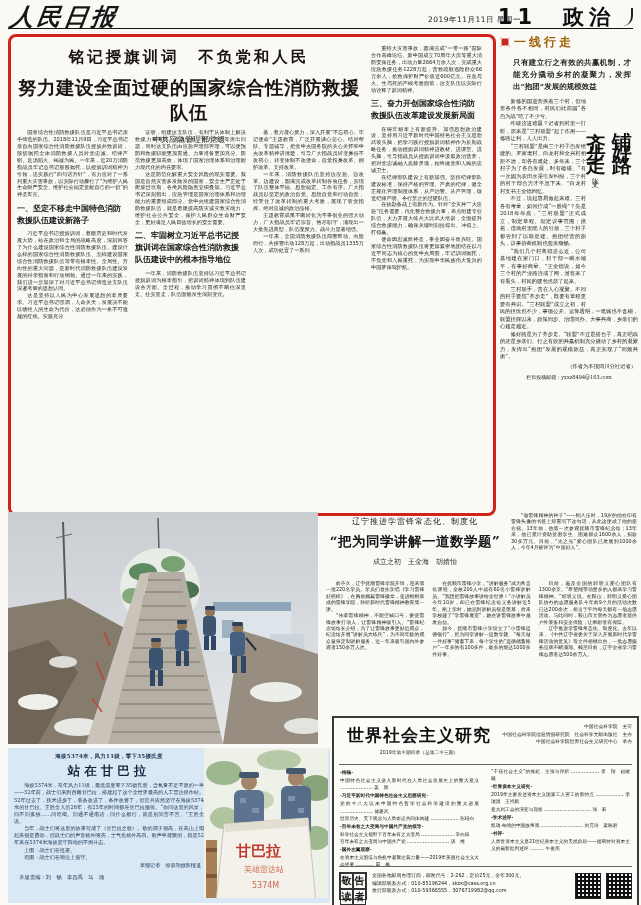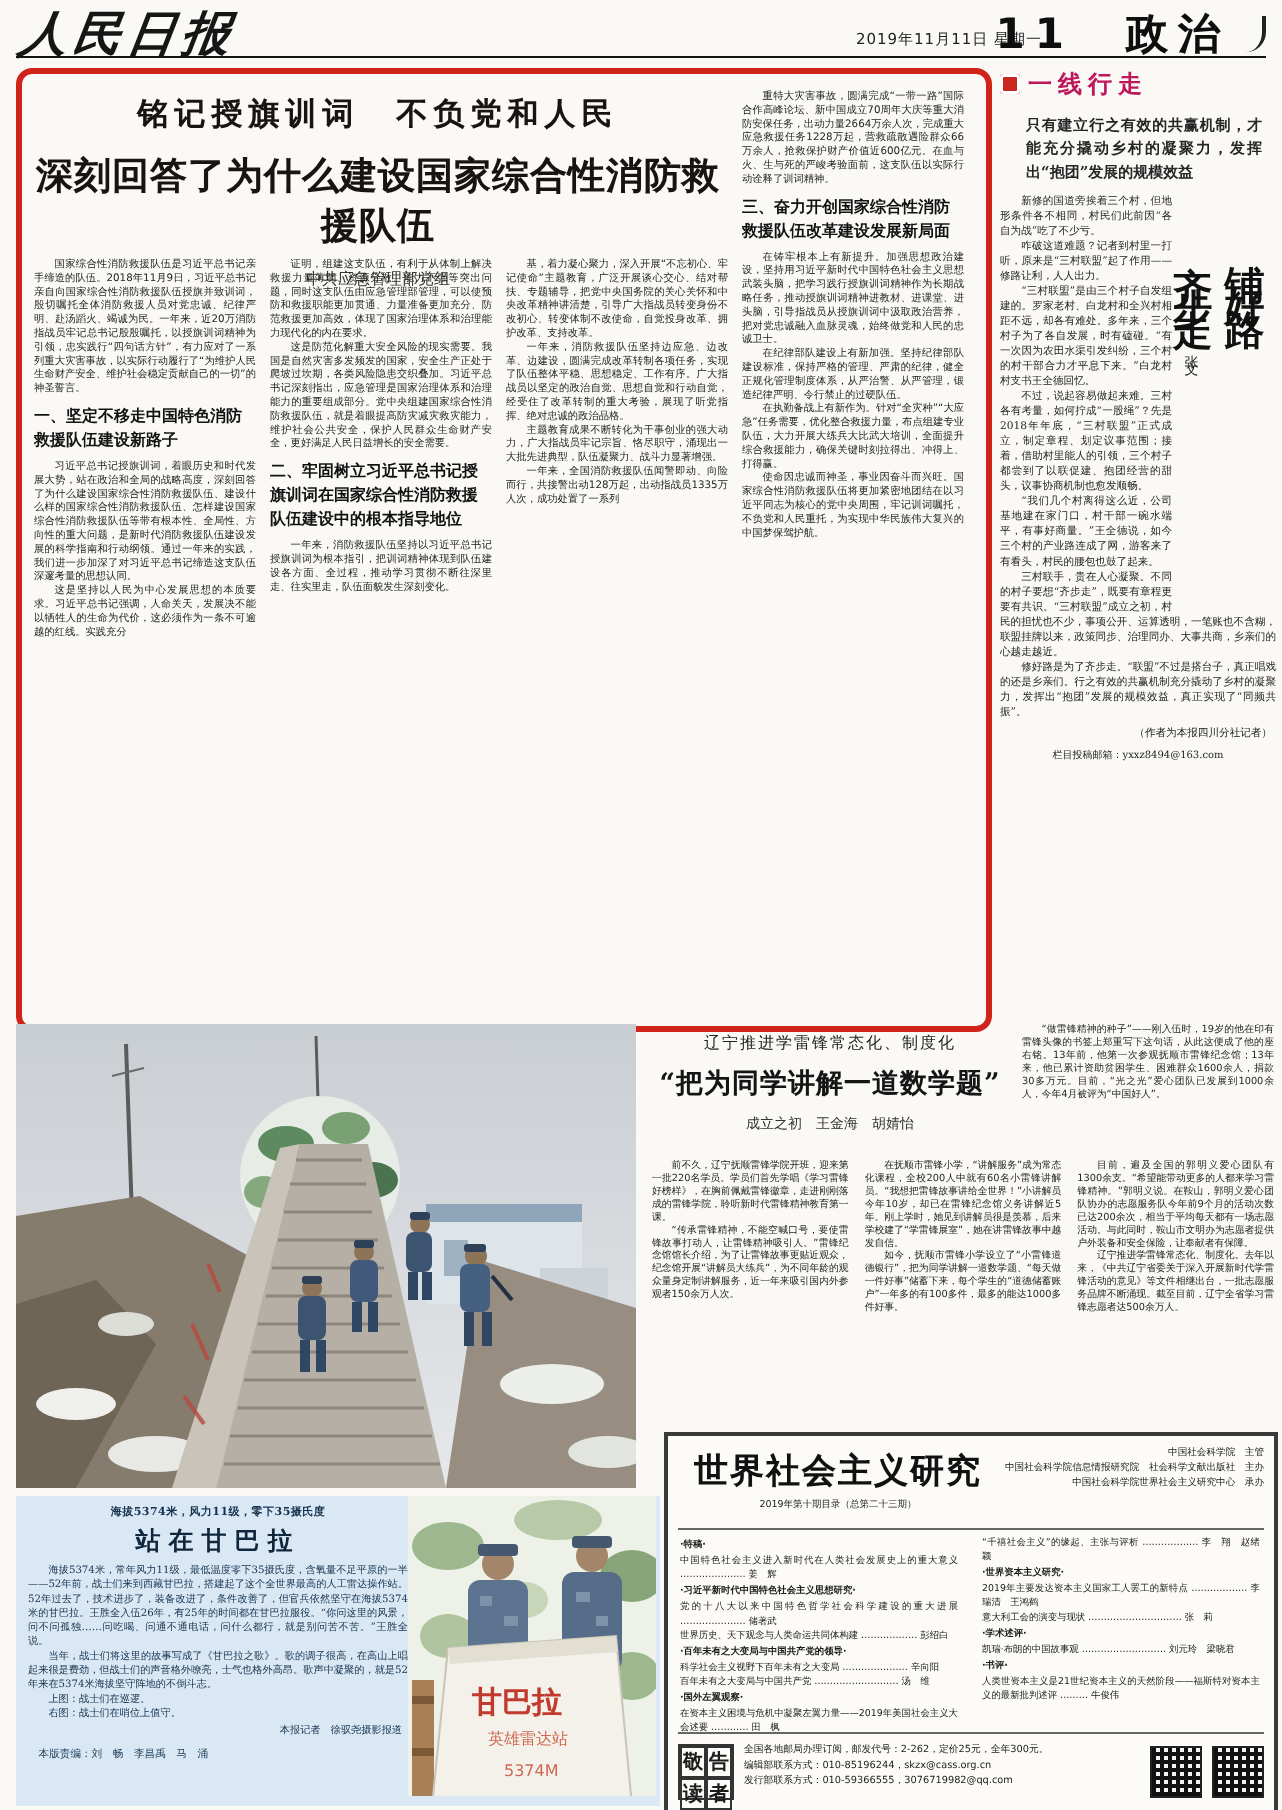"一线行走" .sb-label { color: #be185d -> #a16207 }
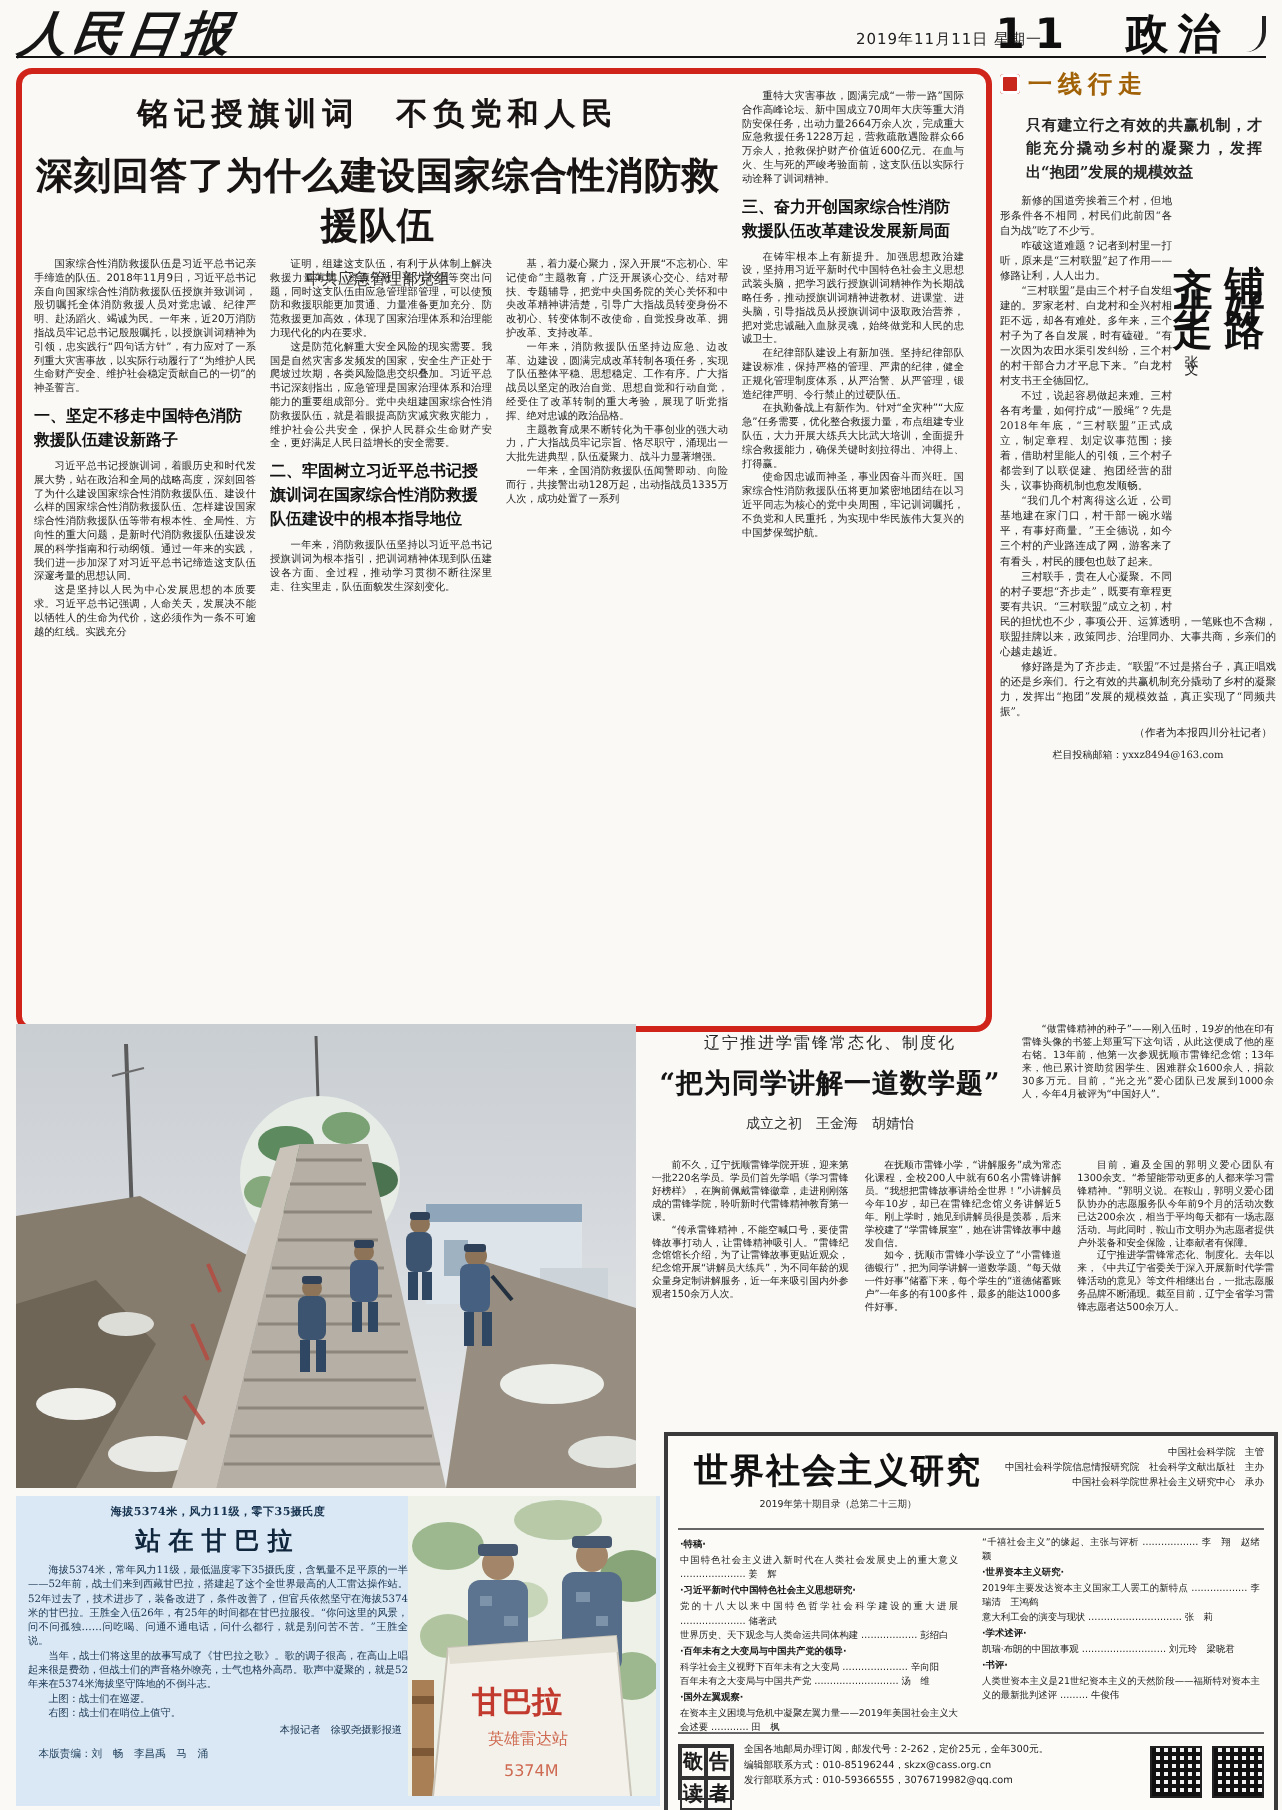"深刻回答了为什么建设国家综合性消防救援队伍" div.mx-h2 { text: 深刻回答了为什么建设 -> 努力建设全面过硬的 }
